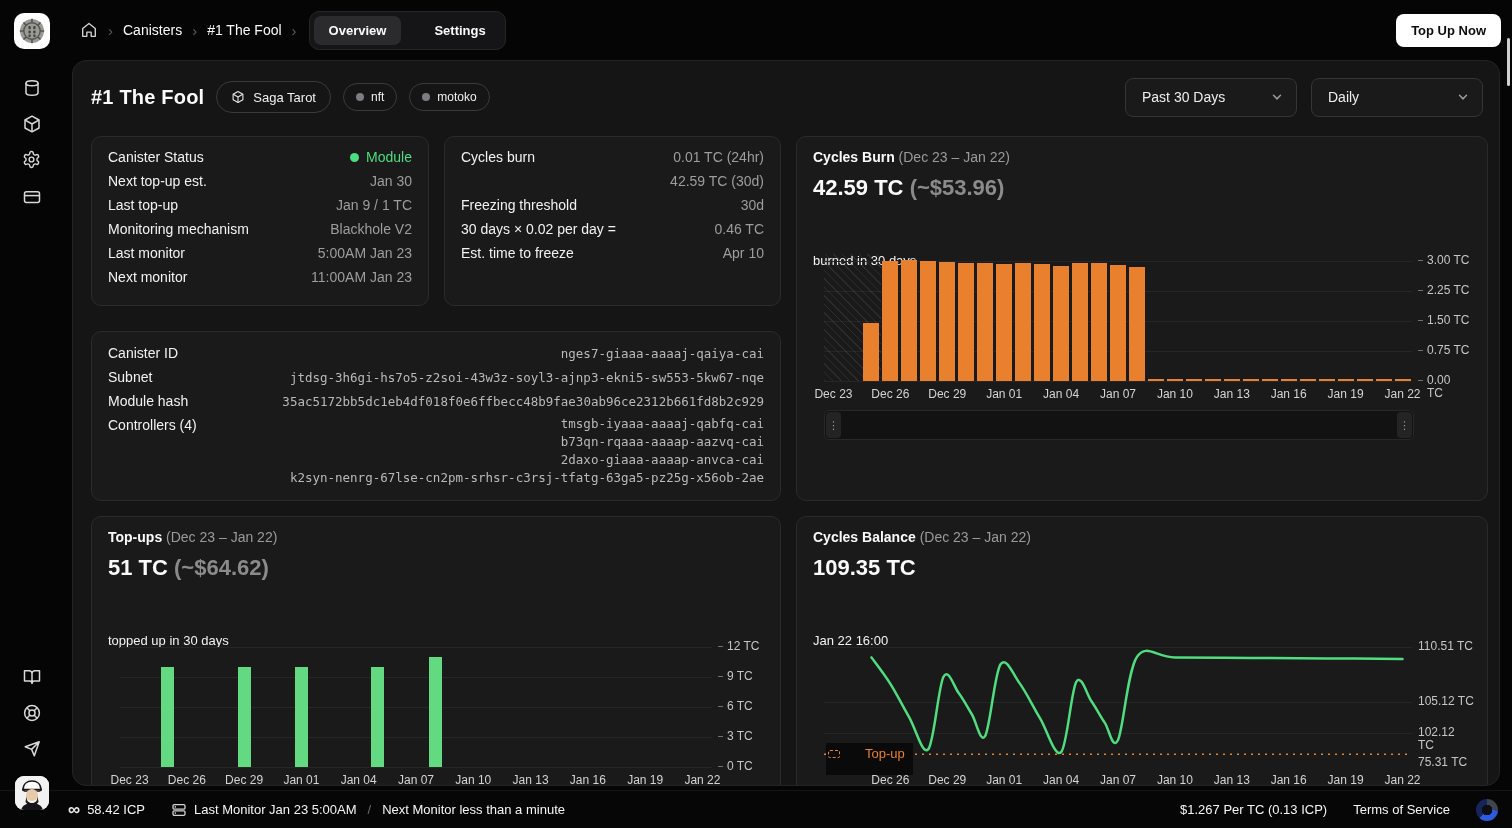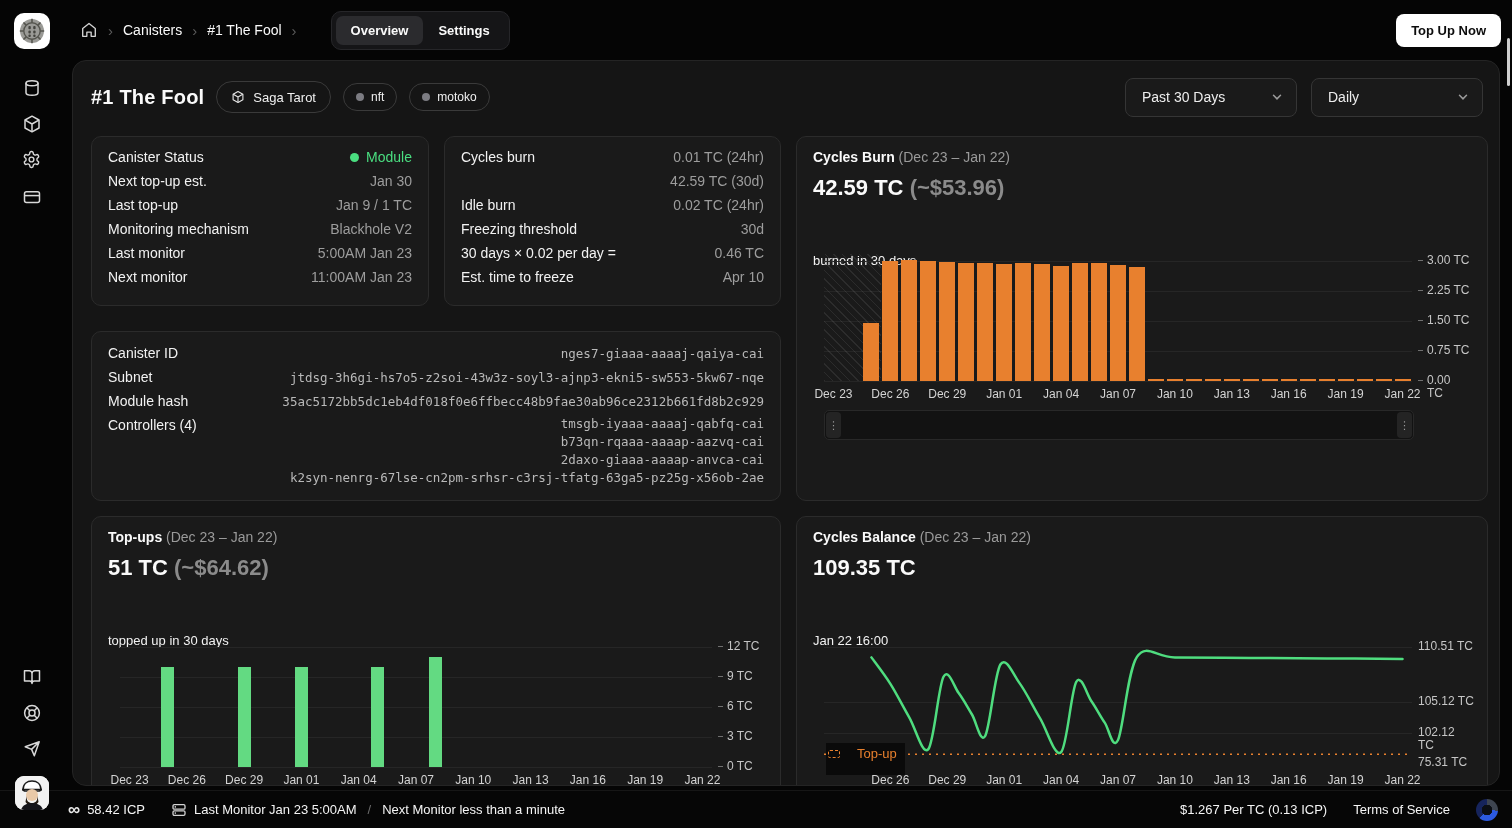"Overview" .tabgroup { gap: 0 -> 18px; margin-left: 24px -> 2px }
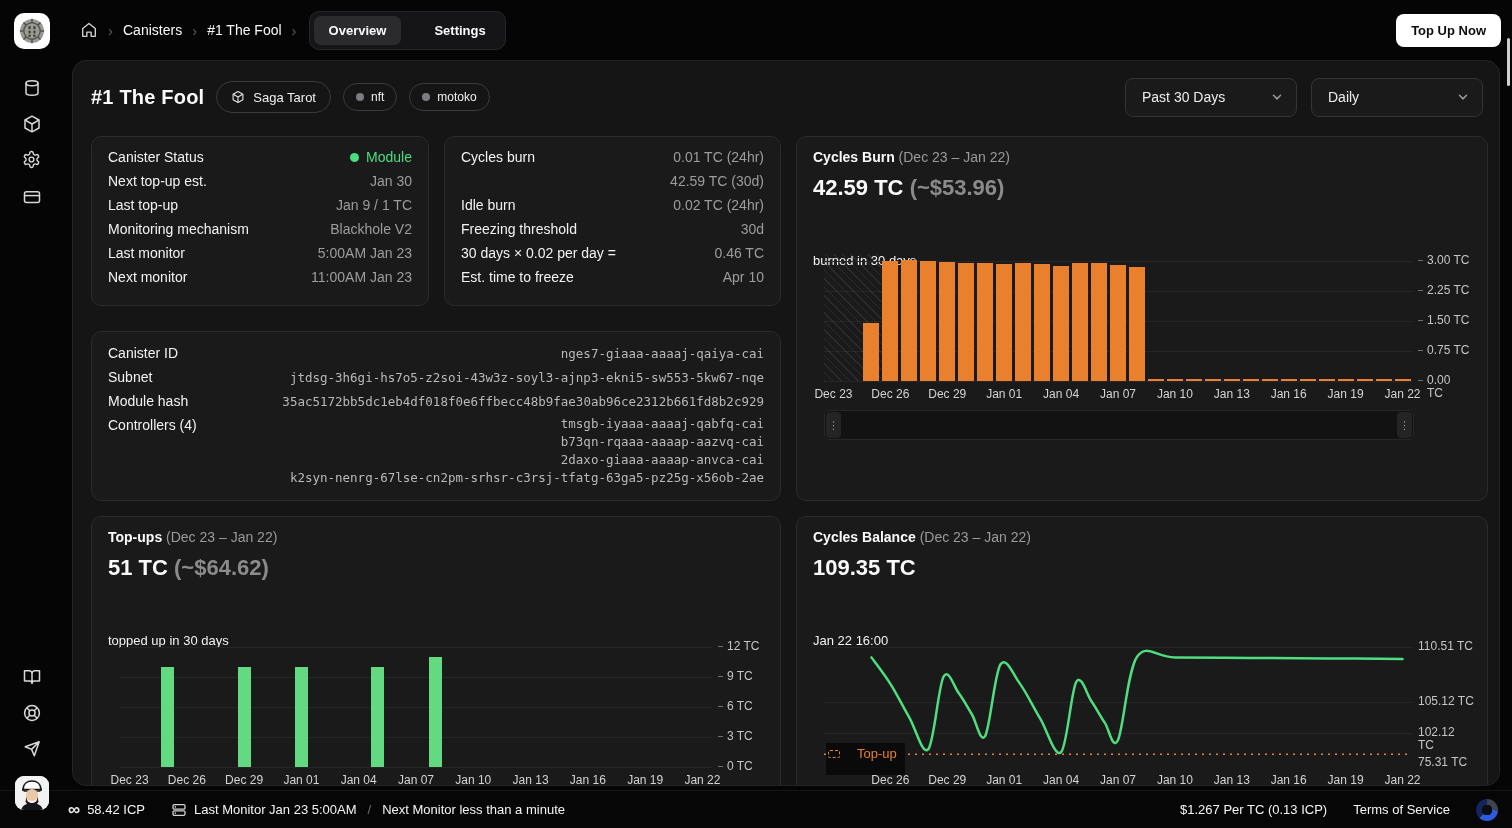"Idle burn" div.inforow { html: <div> <span>Idle burn</span> <span>0.02 TC (24hr)</span> </div> -> none }
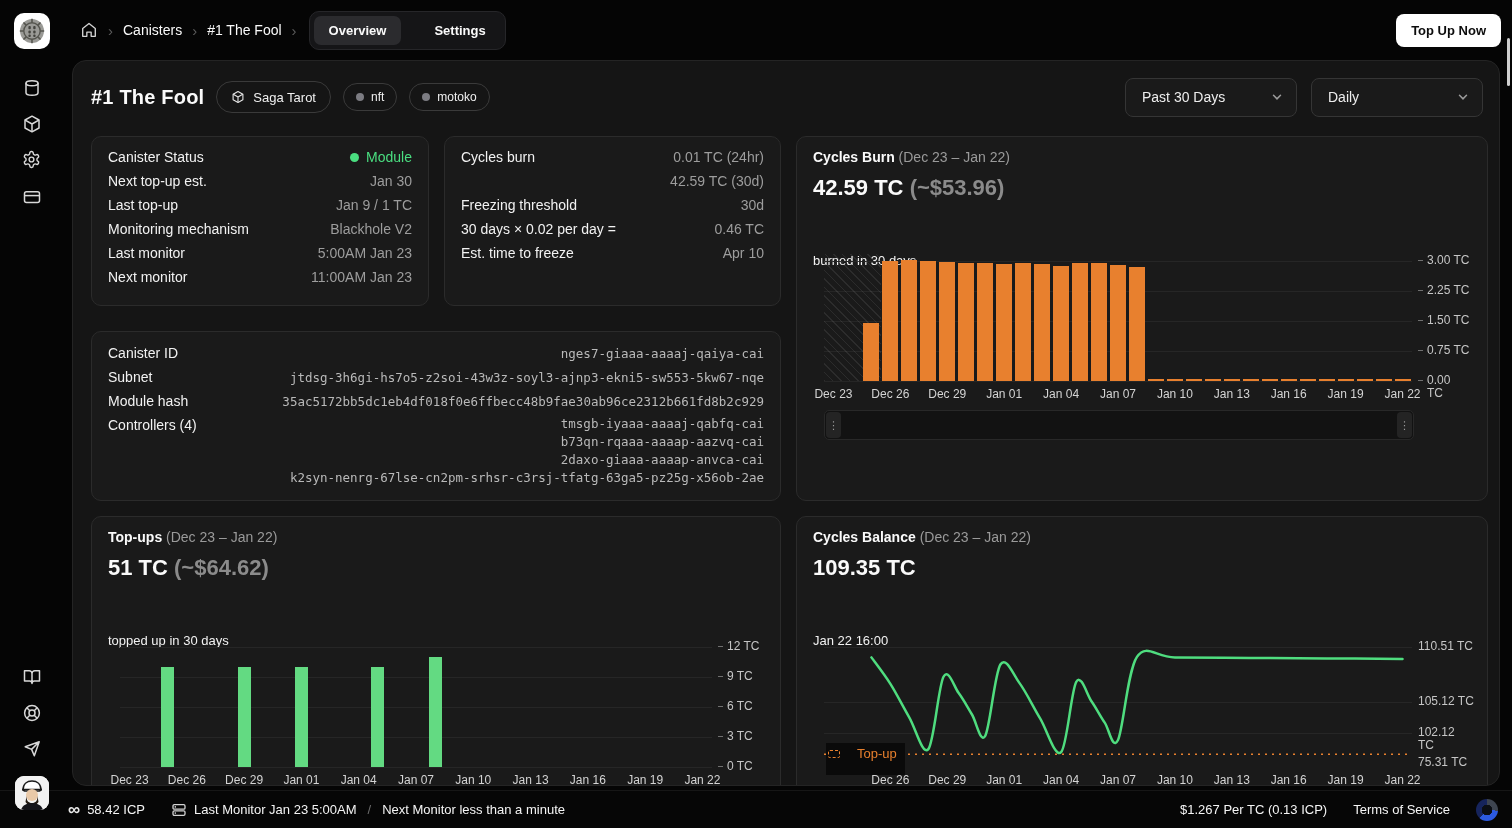"Top-up" .thresh-chip { gap: 17px -> 25px }
